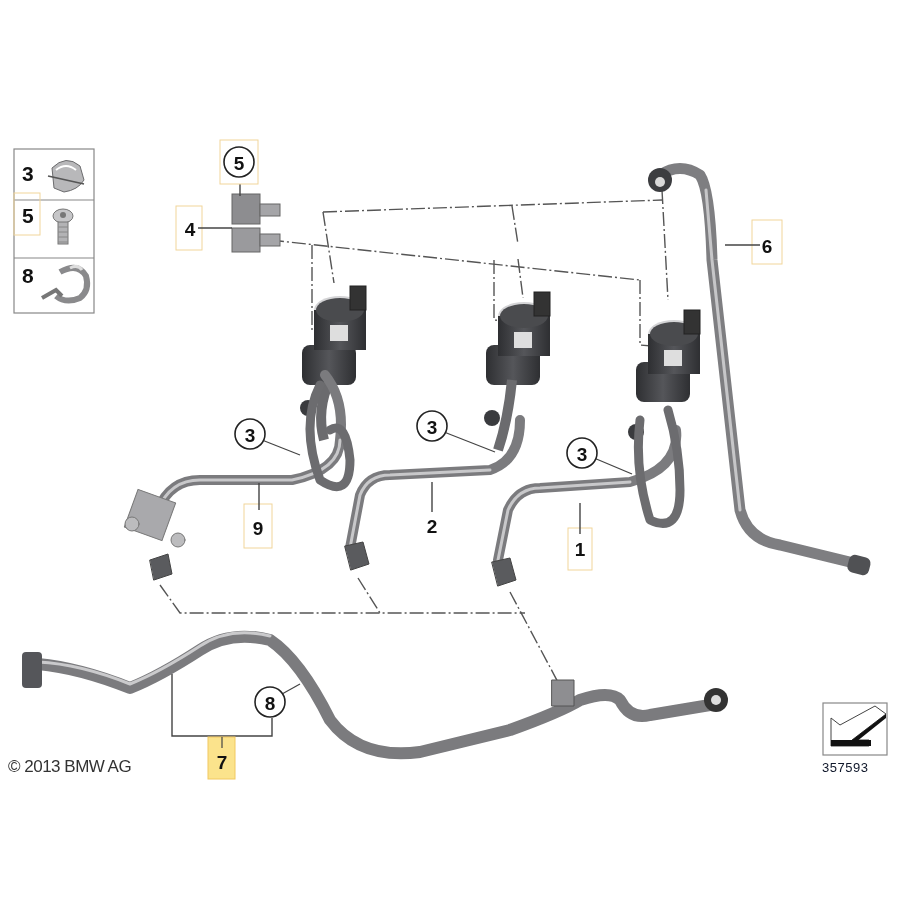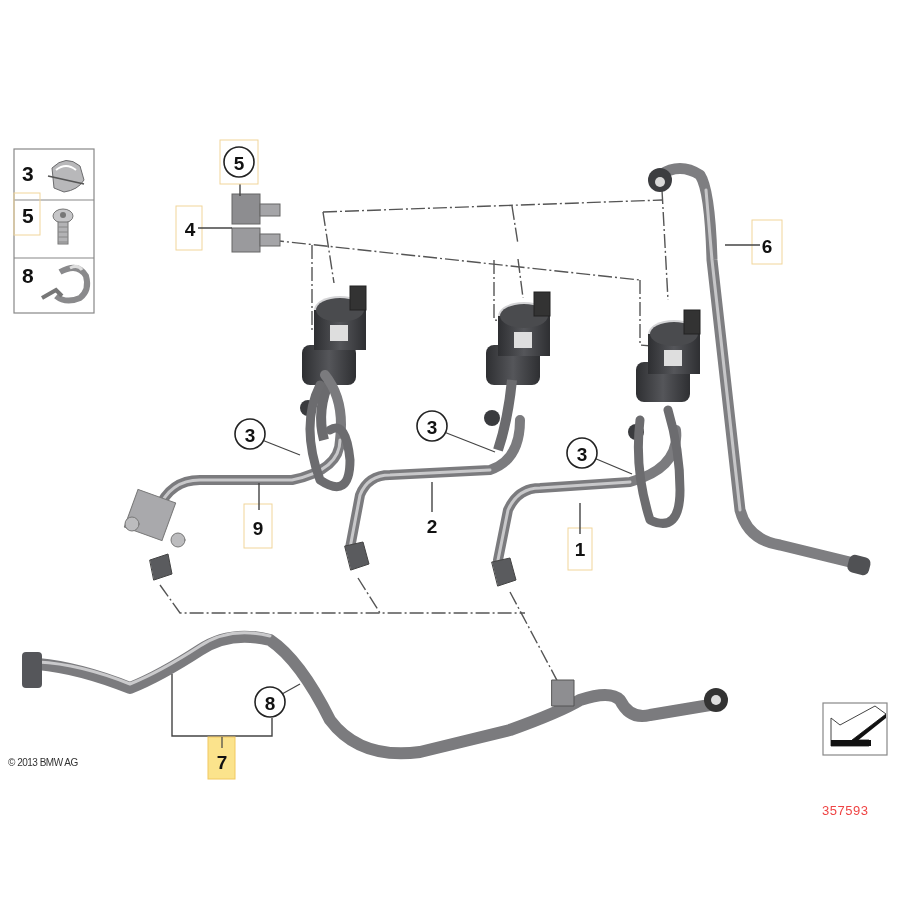"© 2013 BMW AG" .copyright { font-size: 10px -> 17px }
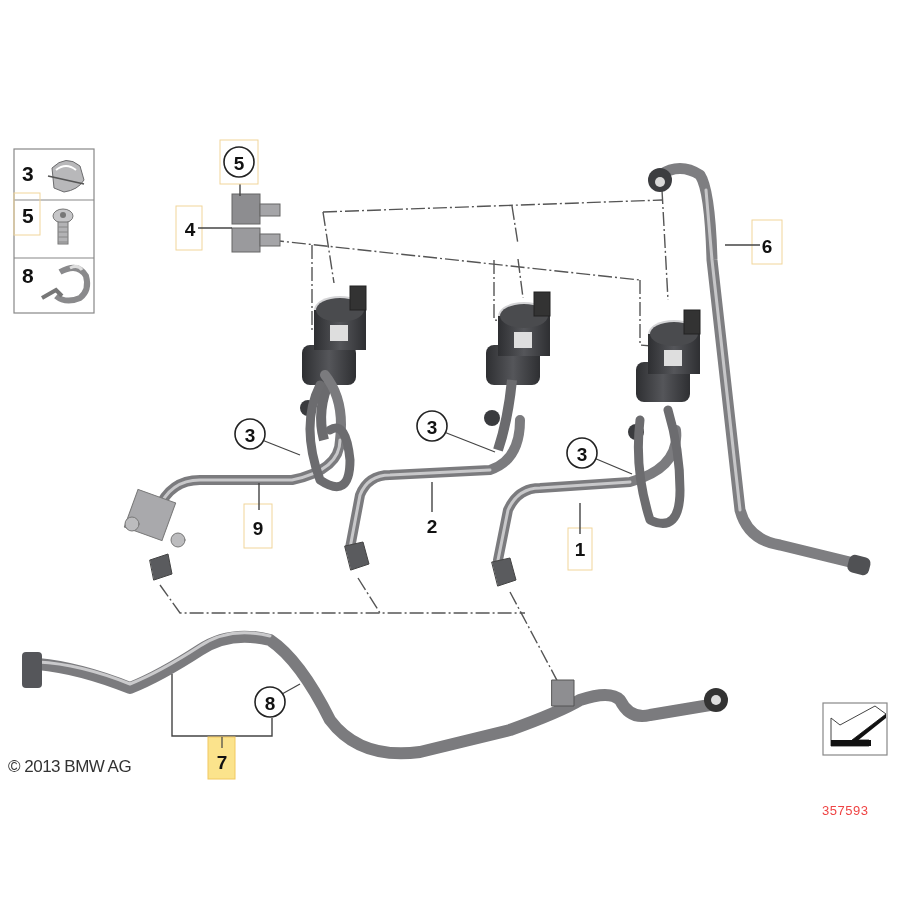"357593" .diagram-id { color: #ef4444 -> #0f172a; top: 803px -> 760px }
